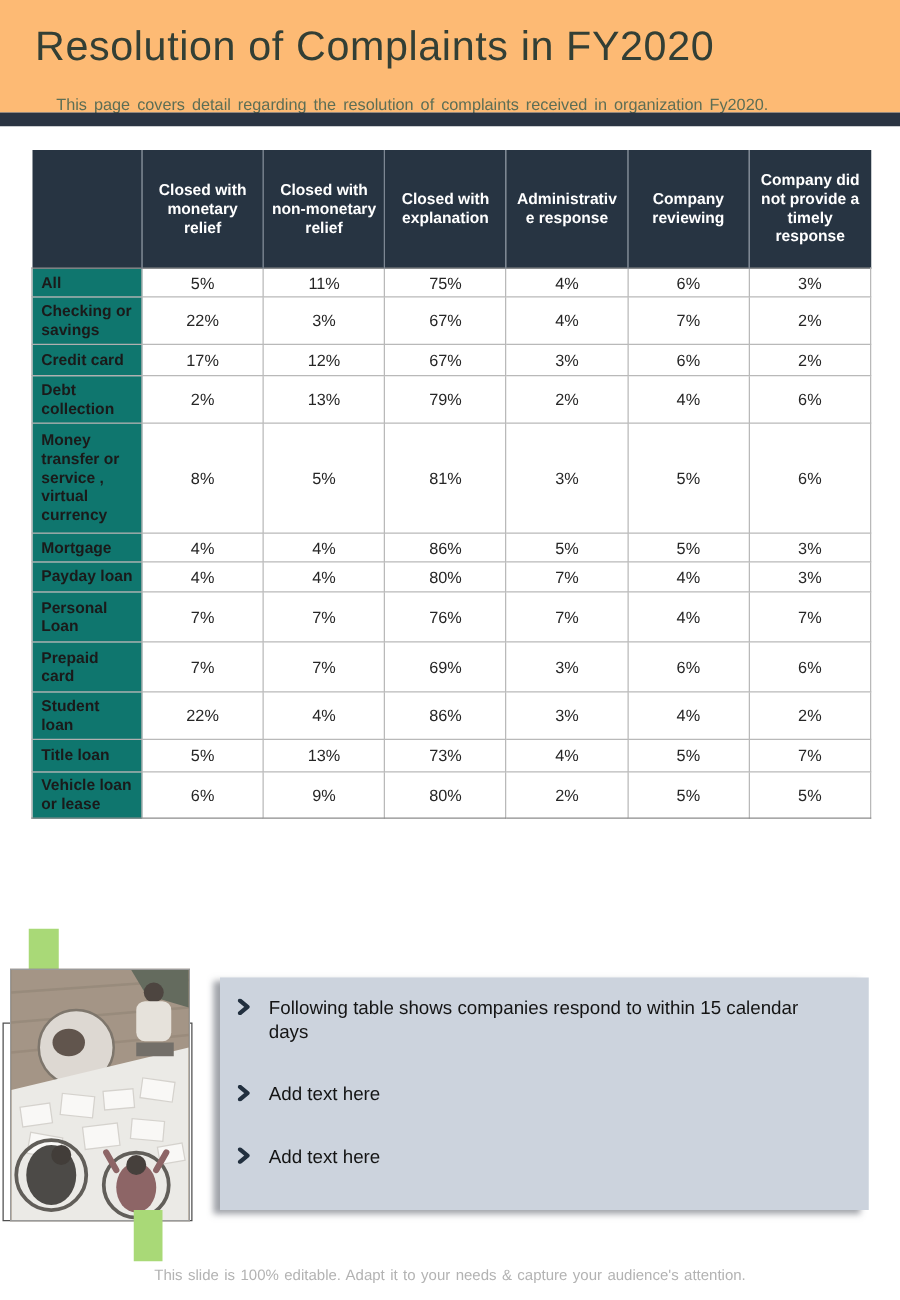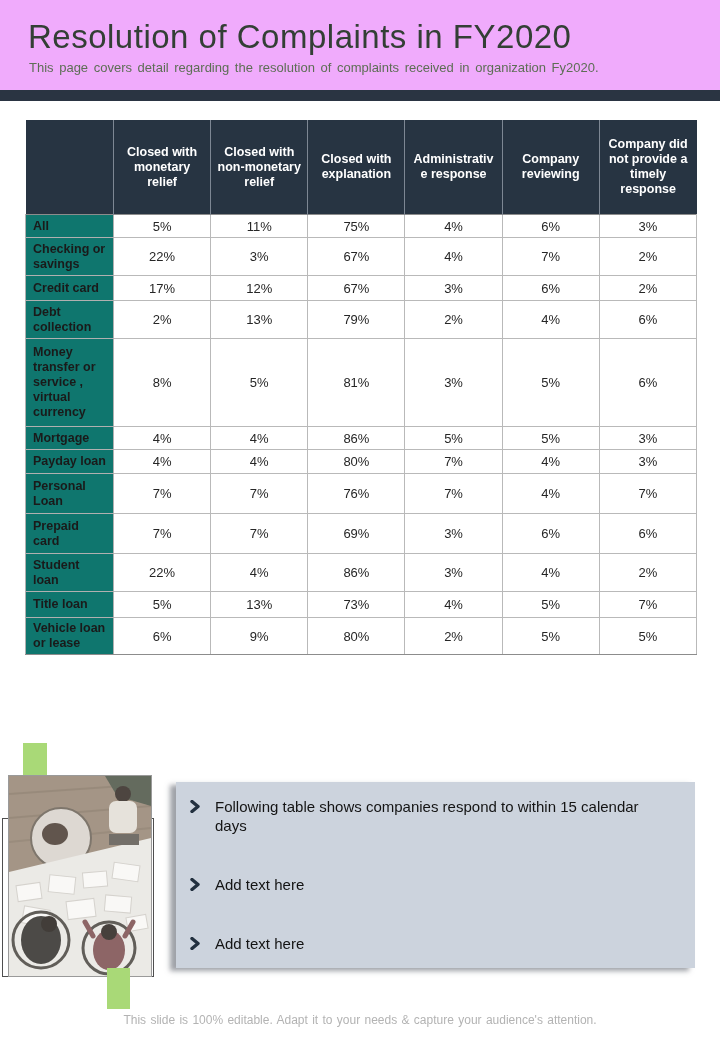"Resolution of Complaints in FY2020" .slide-header { background: #f0abfc -> #fdba74 }
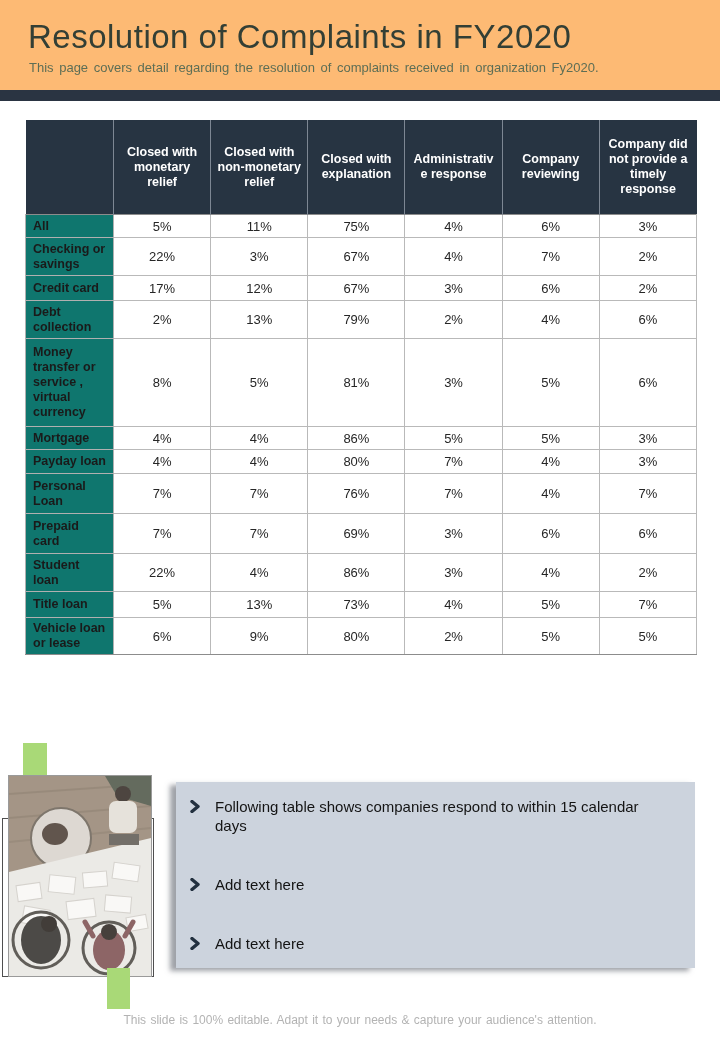"This page covers detail regarding" .slide-subtitle { margin: 0 -> 16px }
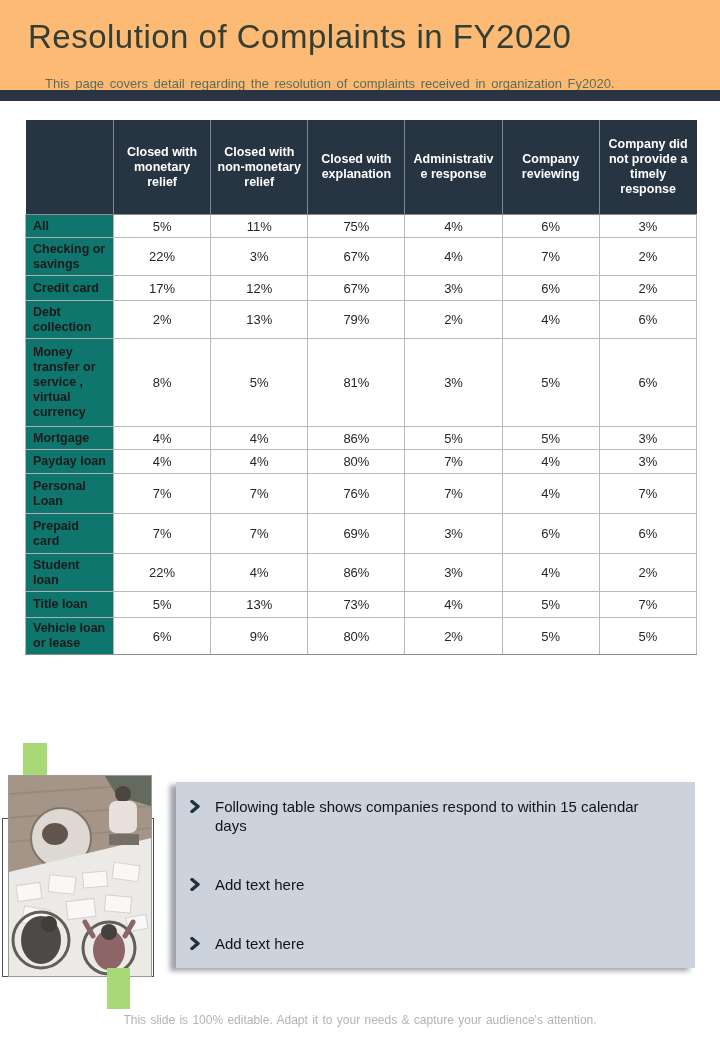"Following table shows companies respond" .note-box { padding: 15px 20px 14px 14px -> 15px 20px 32px 14px }
